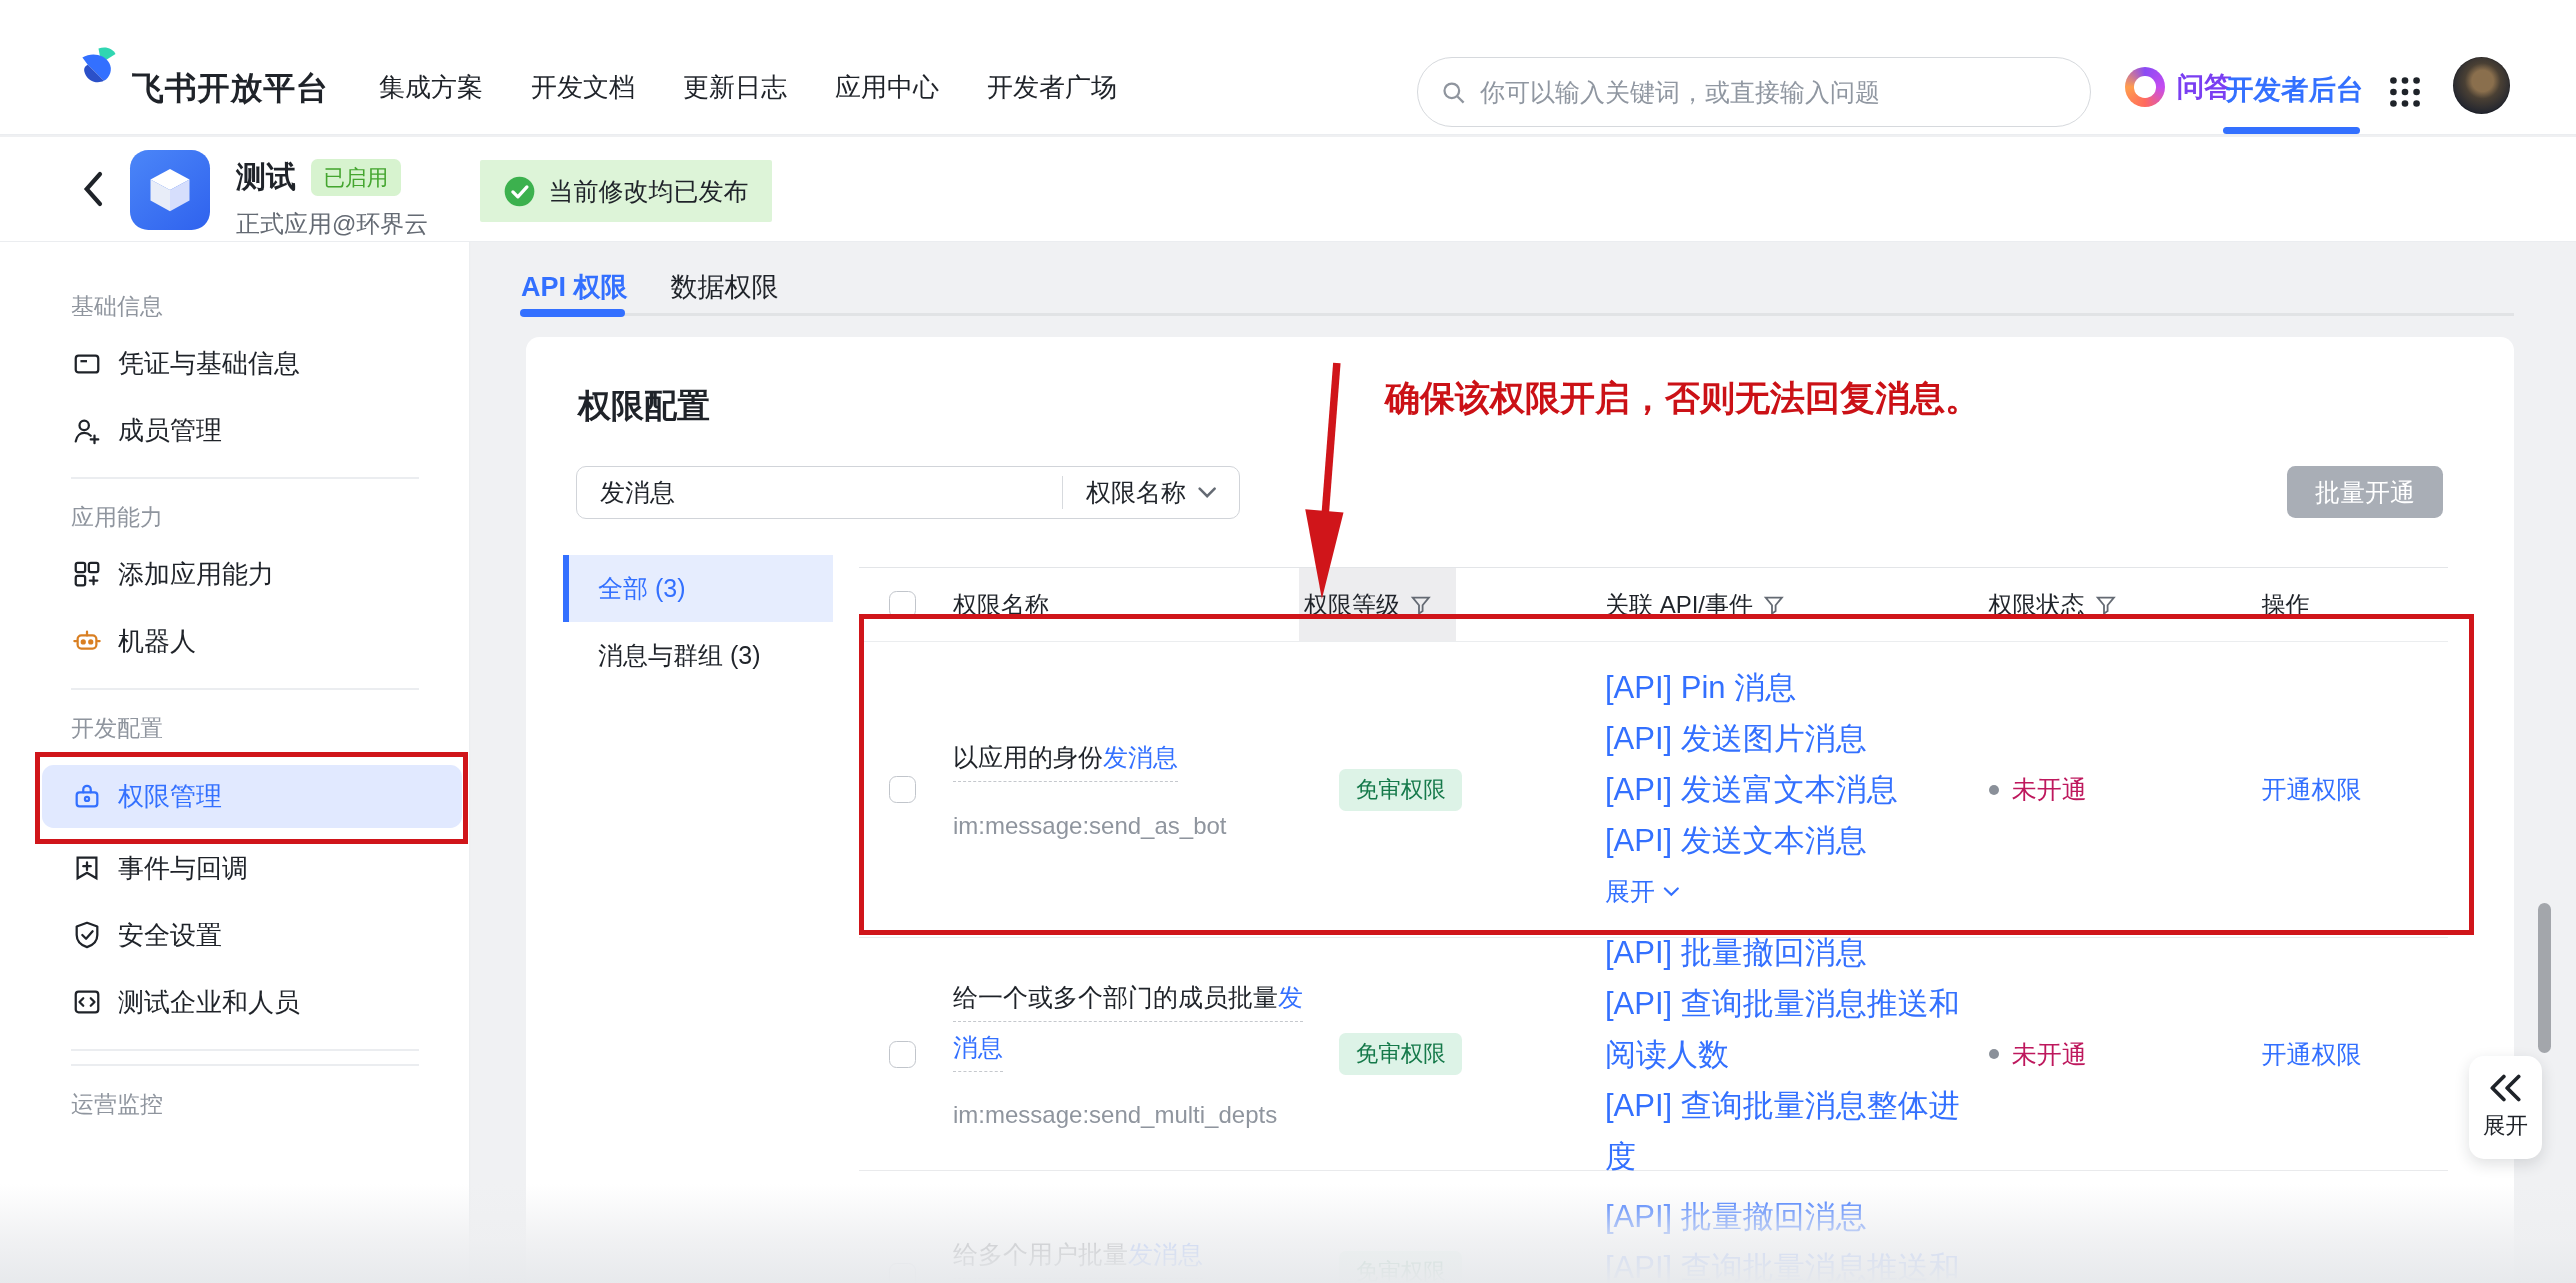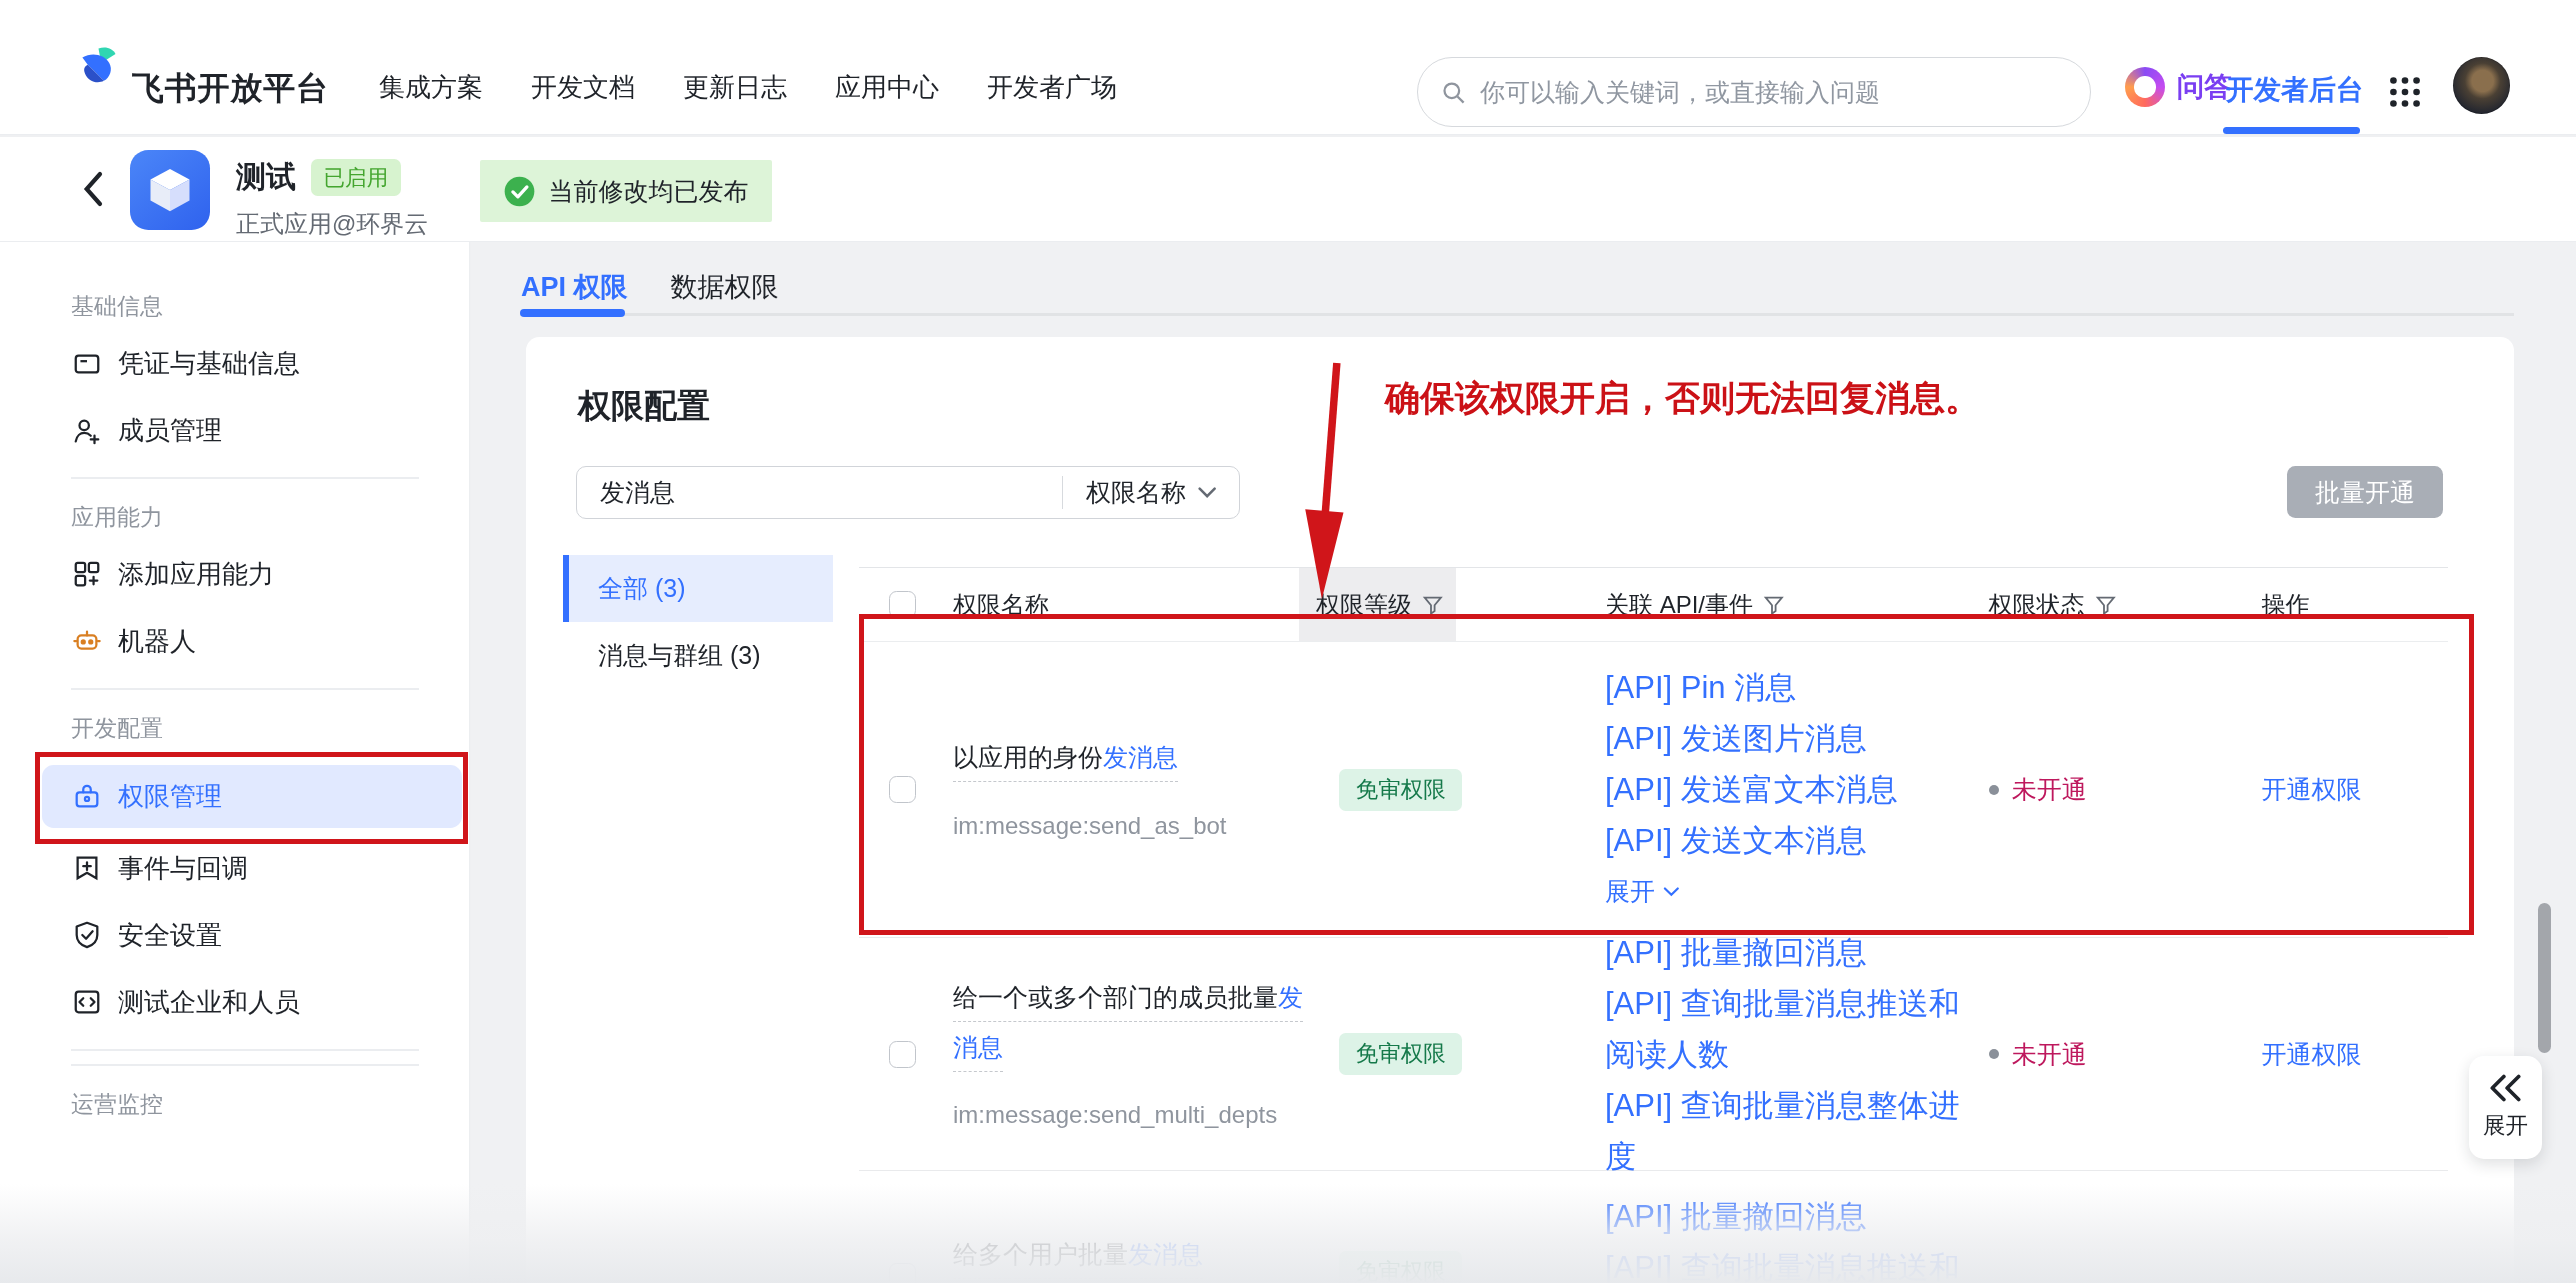"权限等级" .th.c2 { padding-left: 17px -> 5px }
